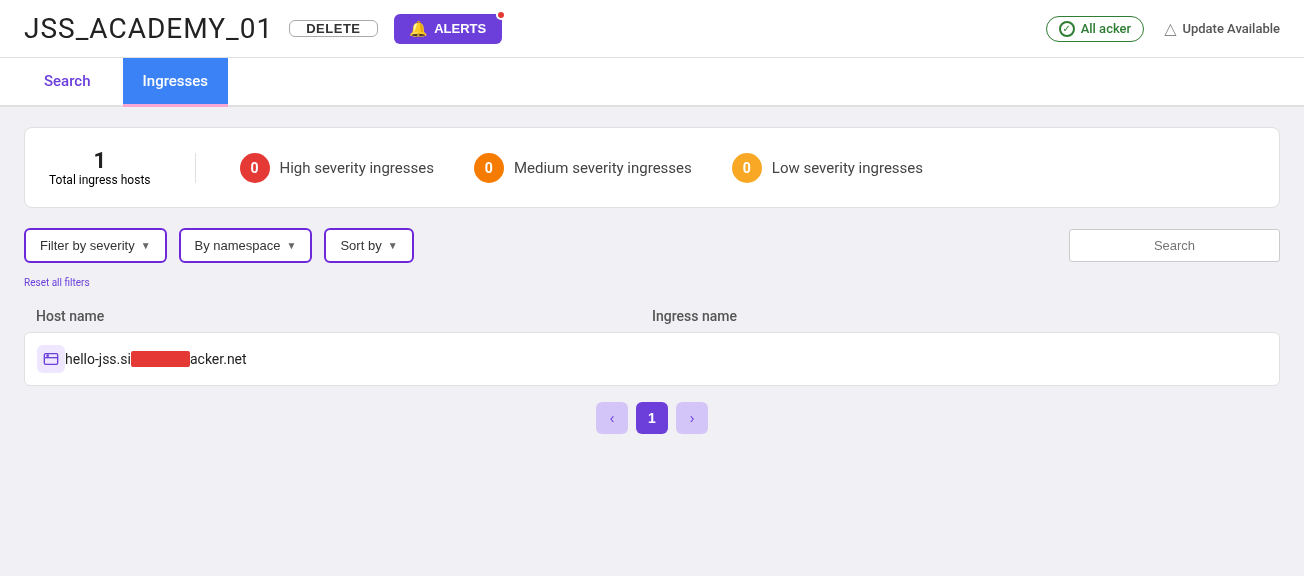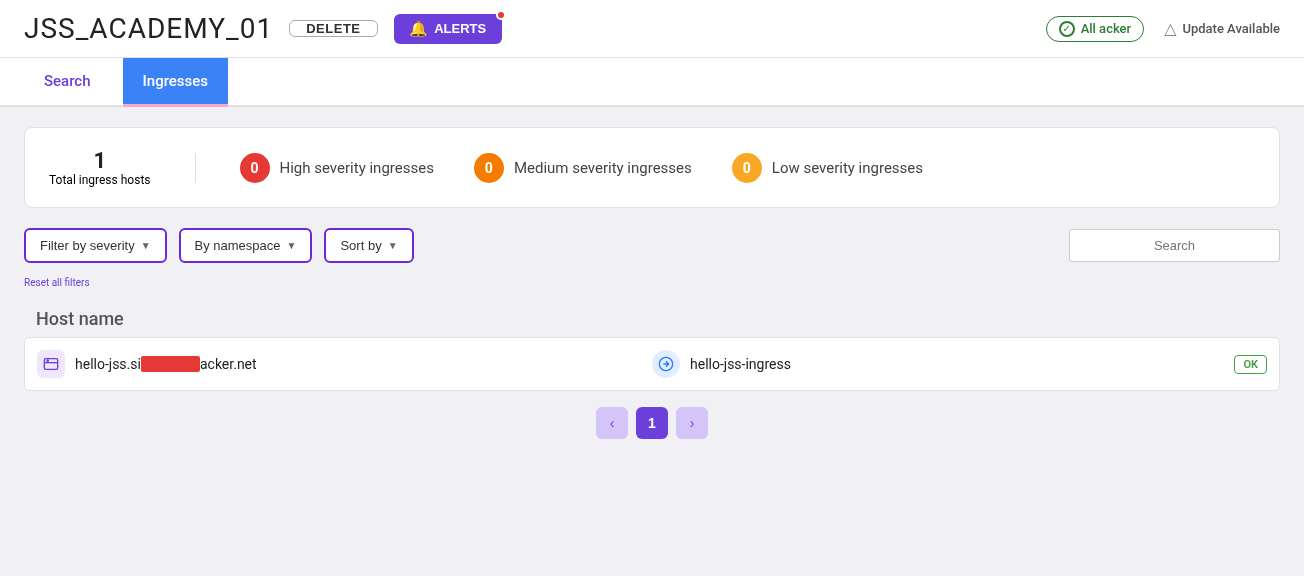"Host name" .table-header { font-size: 18px -> 14px }
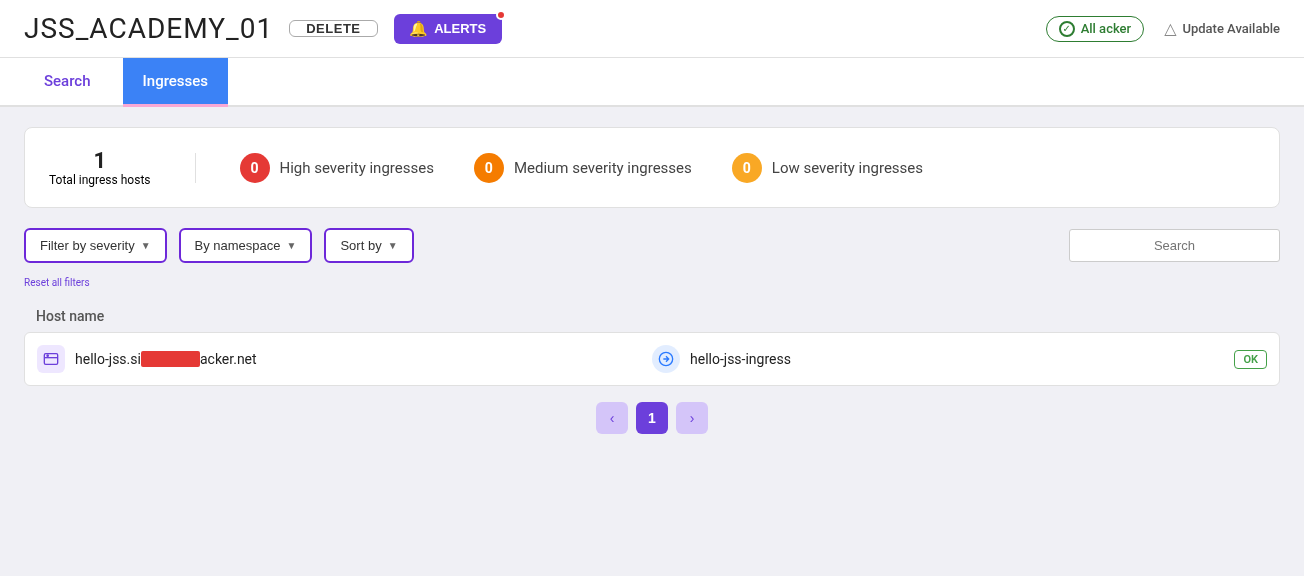"Ingress name" div { html: none -> <div>Ingress name</div> }
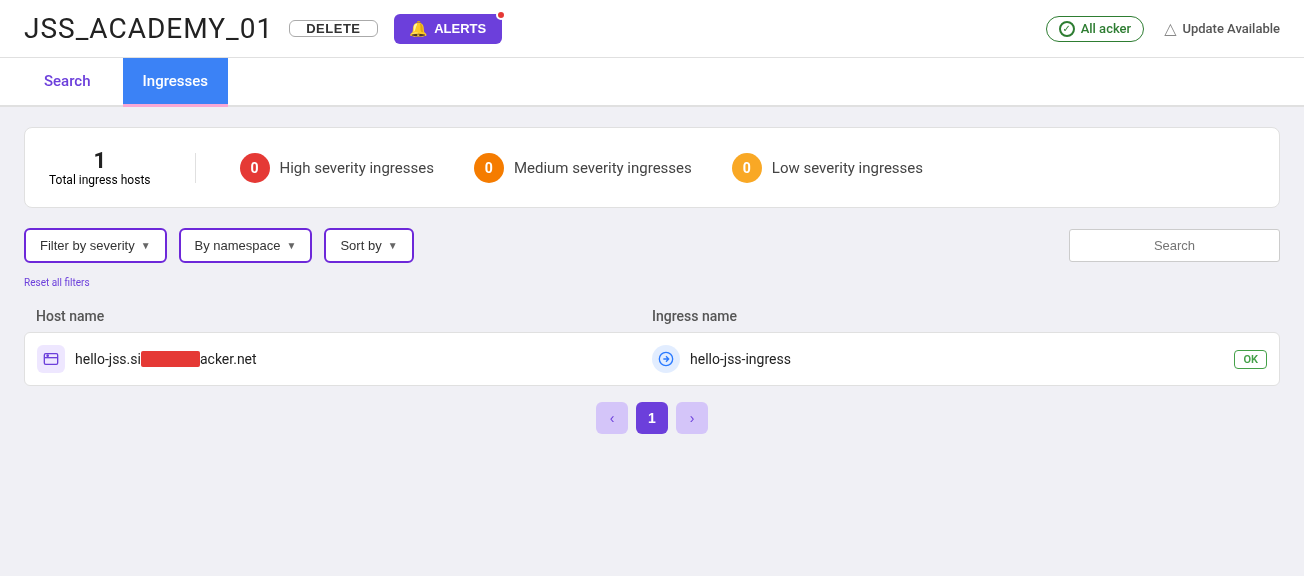"hello-jss.si acker.net" .host-cell { gap: 10px -> none }
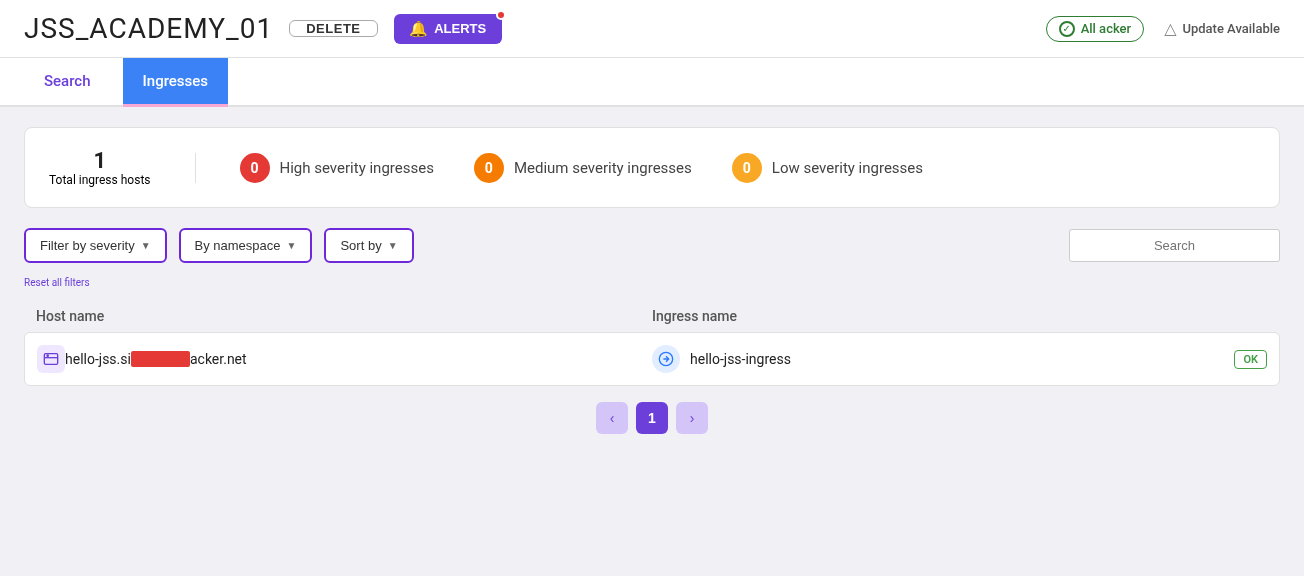"hello-jss-ingress" div.ingress-cell { html: <div> <div> <svg> <circle></circle> <path></path> </svg> </div> <span>hello-jss-ingress</span> <span>OK</span> </div> -> none }
